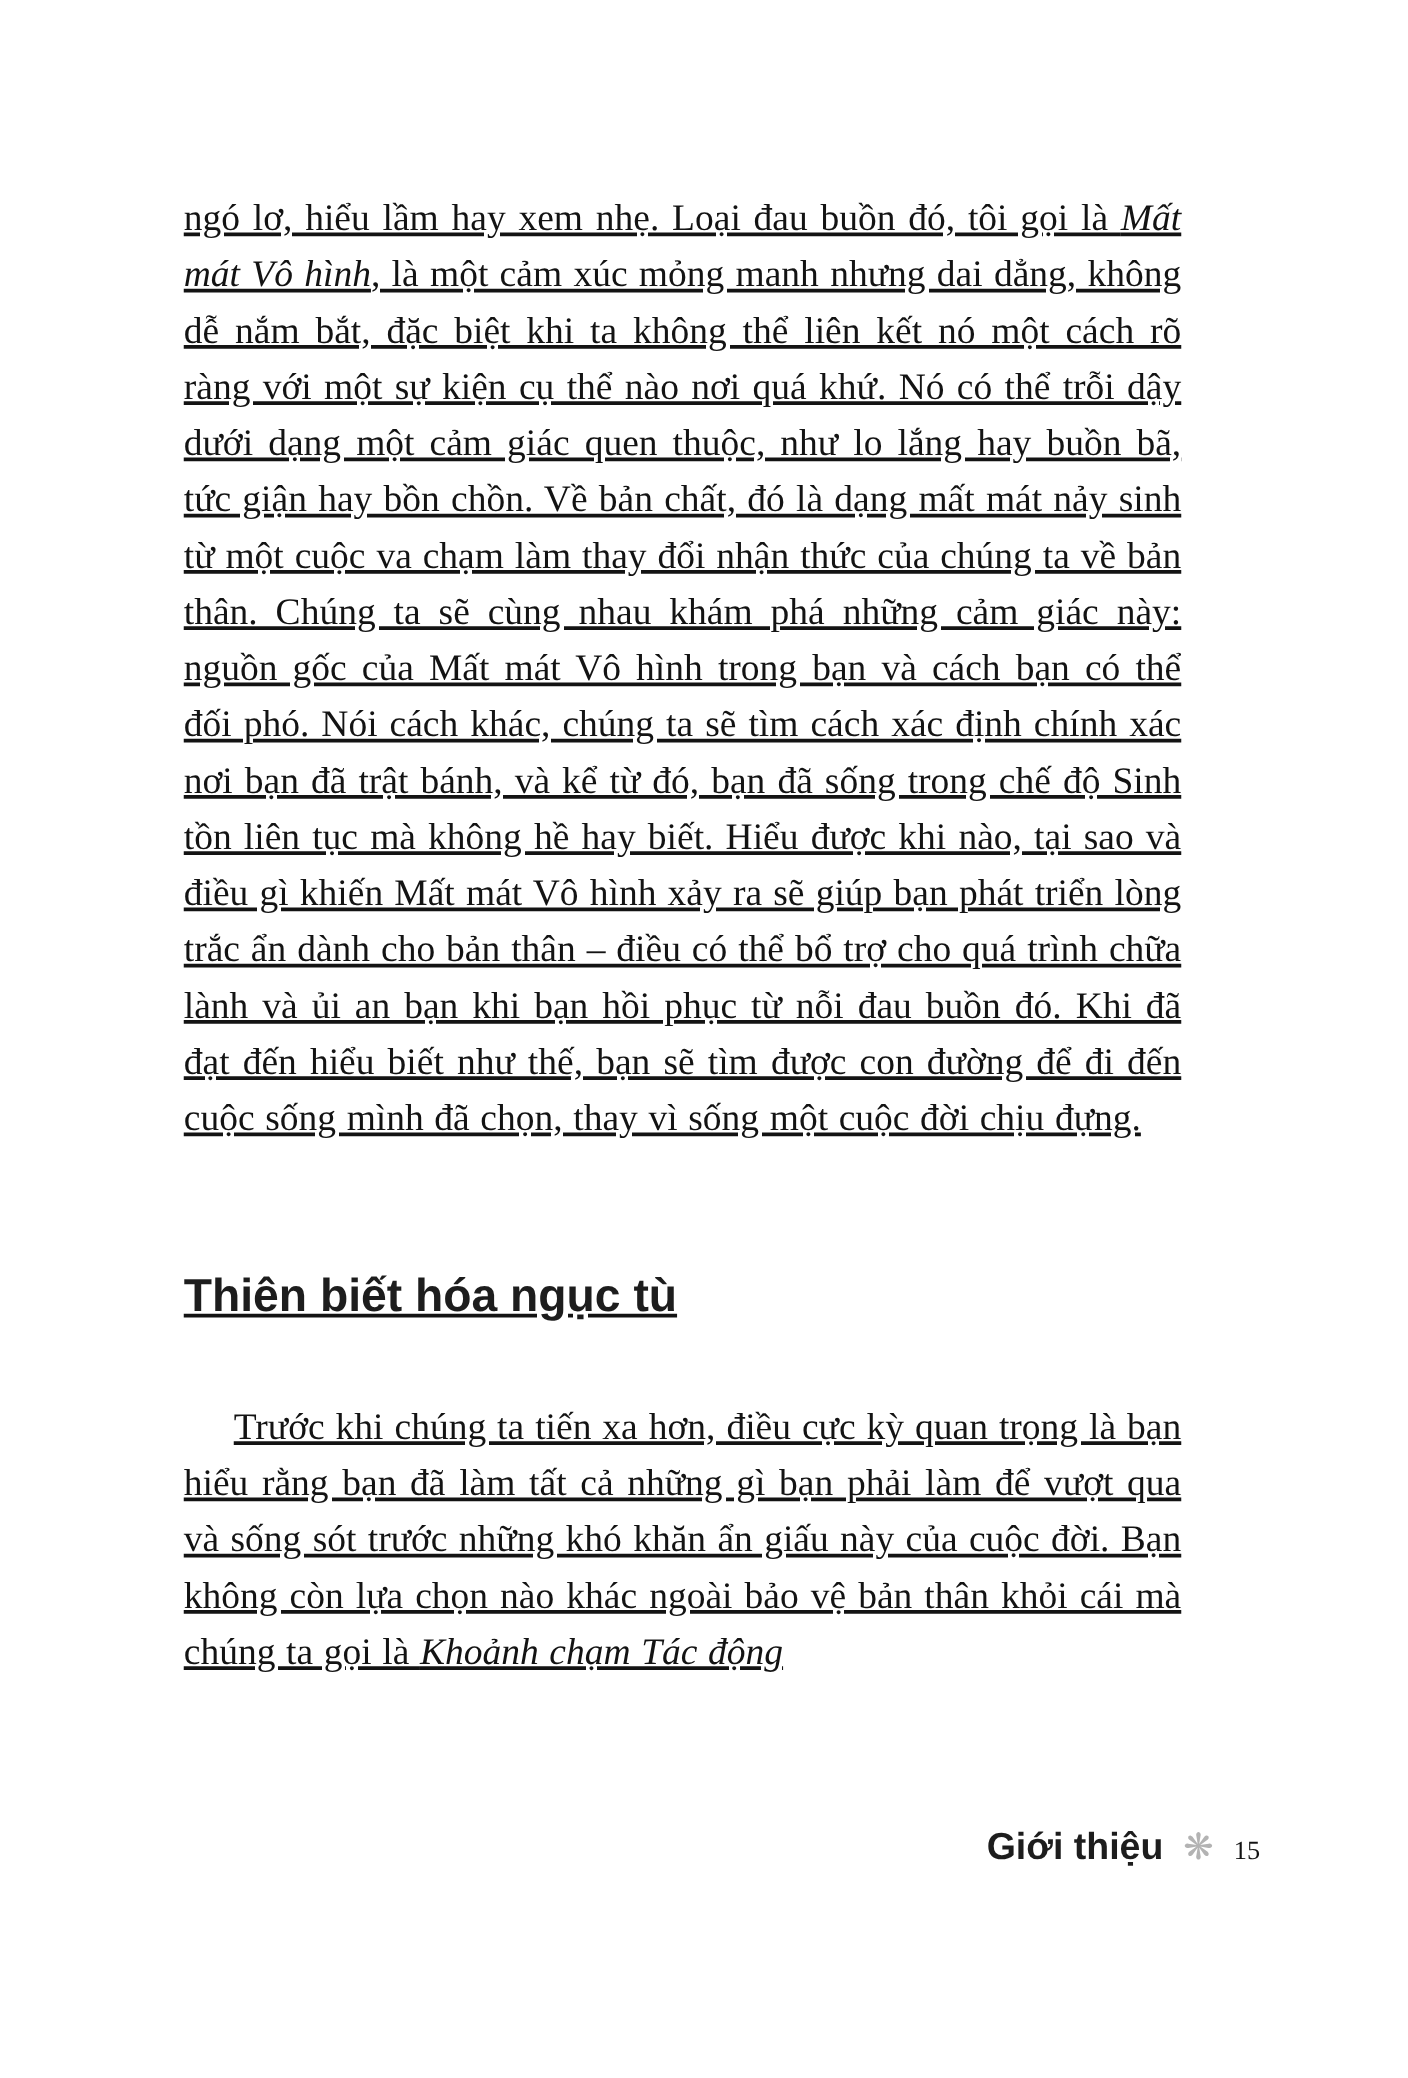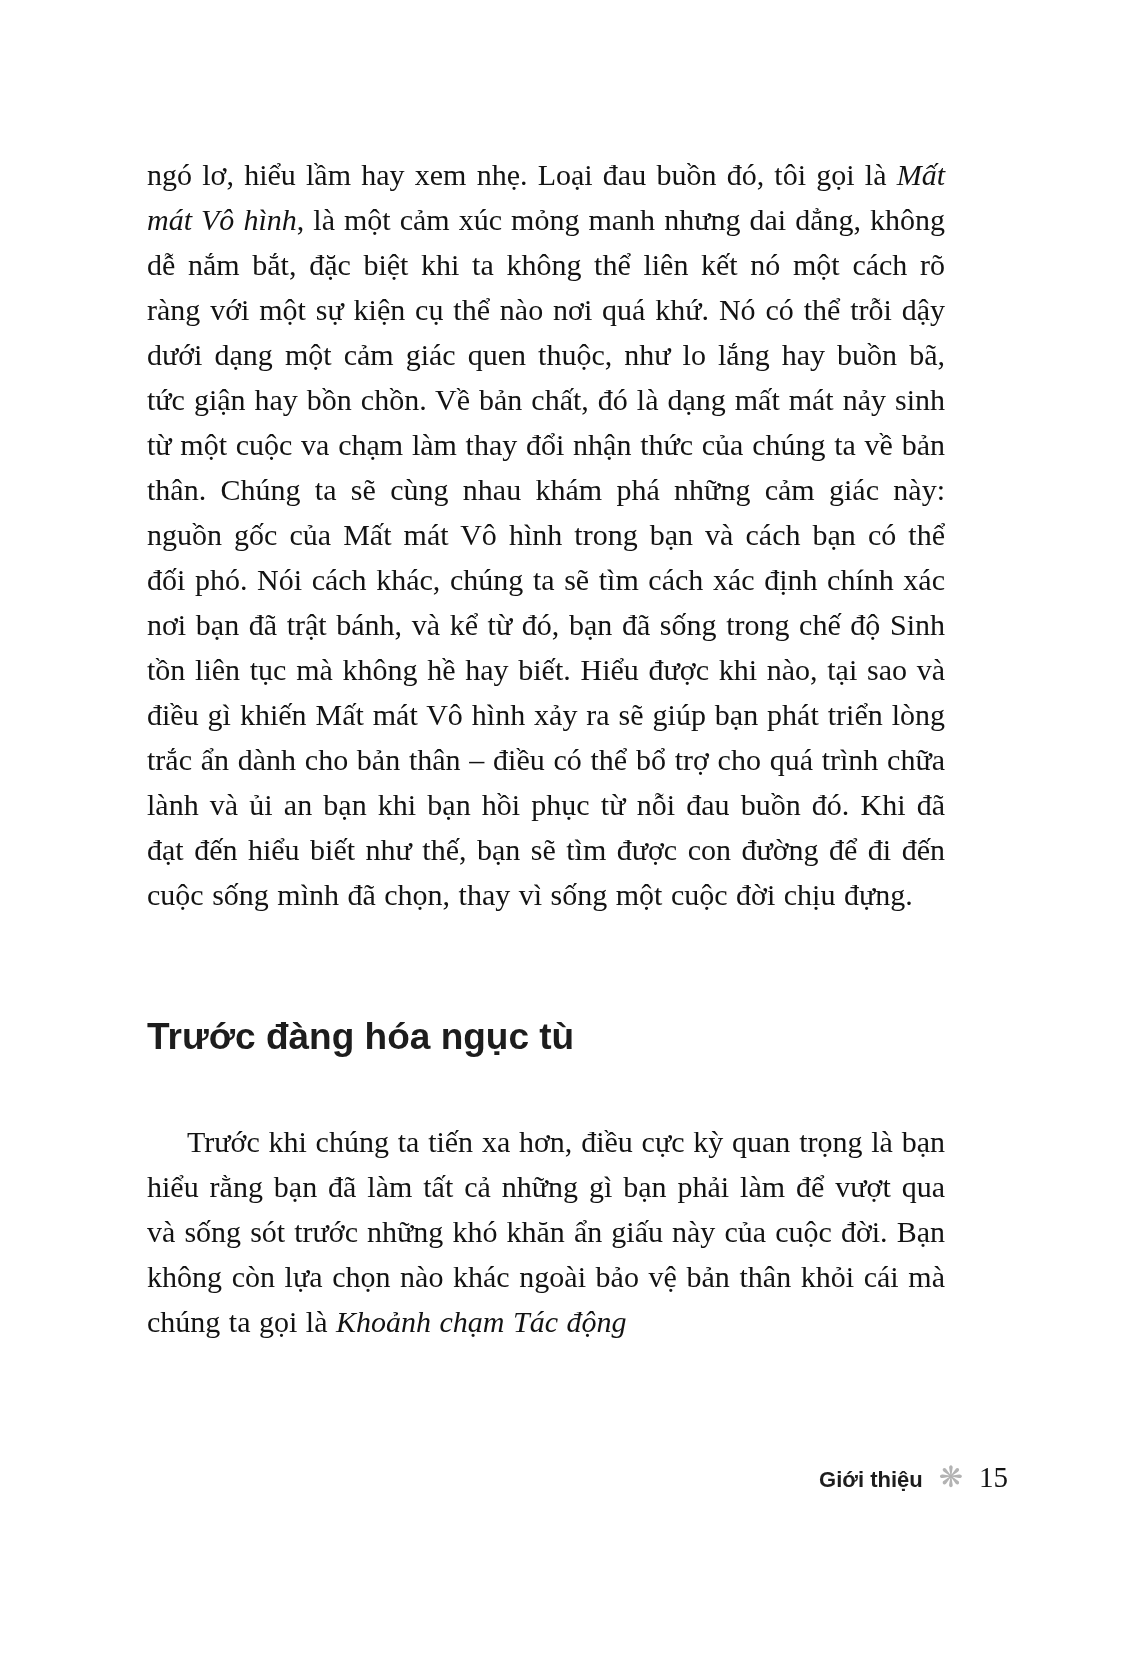"ngó lơ, hiểu lầm hay" .text-block { text-decoration: none -> underline }
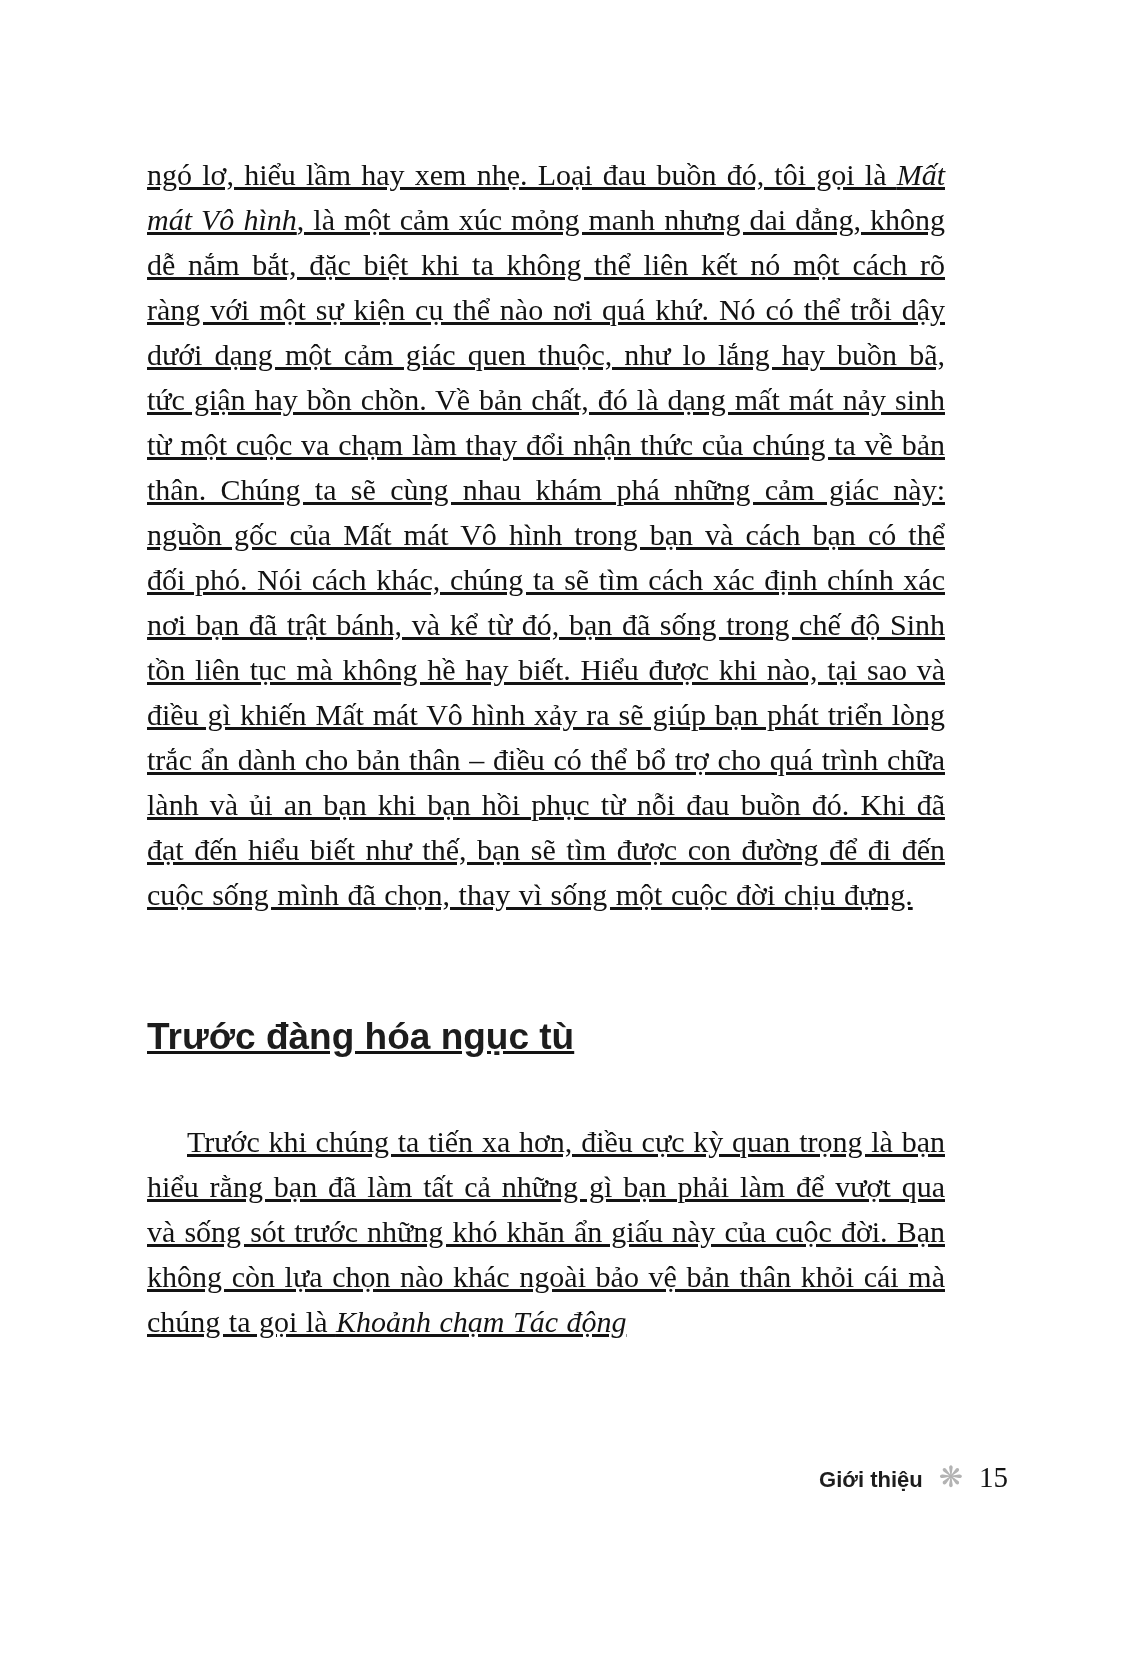"Trước đàng hóa ngục tù" h2.section-heading { text: Trước đàng -> Thiên biết }
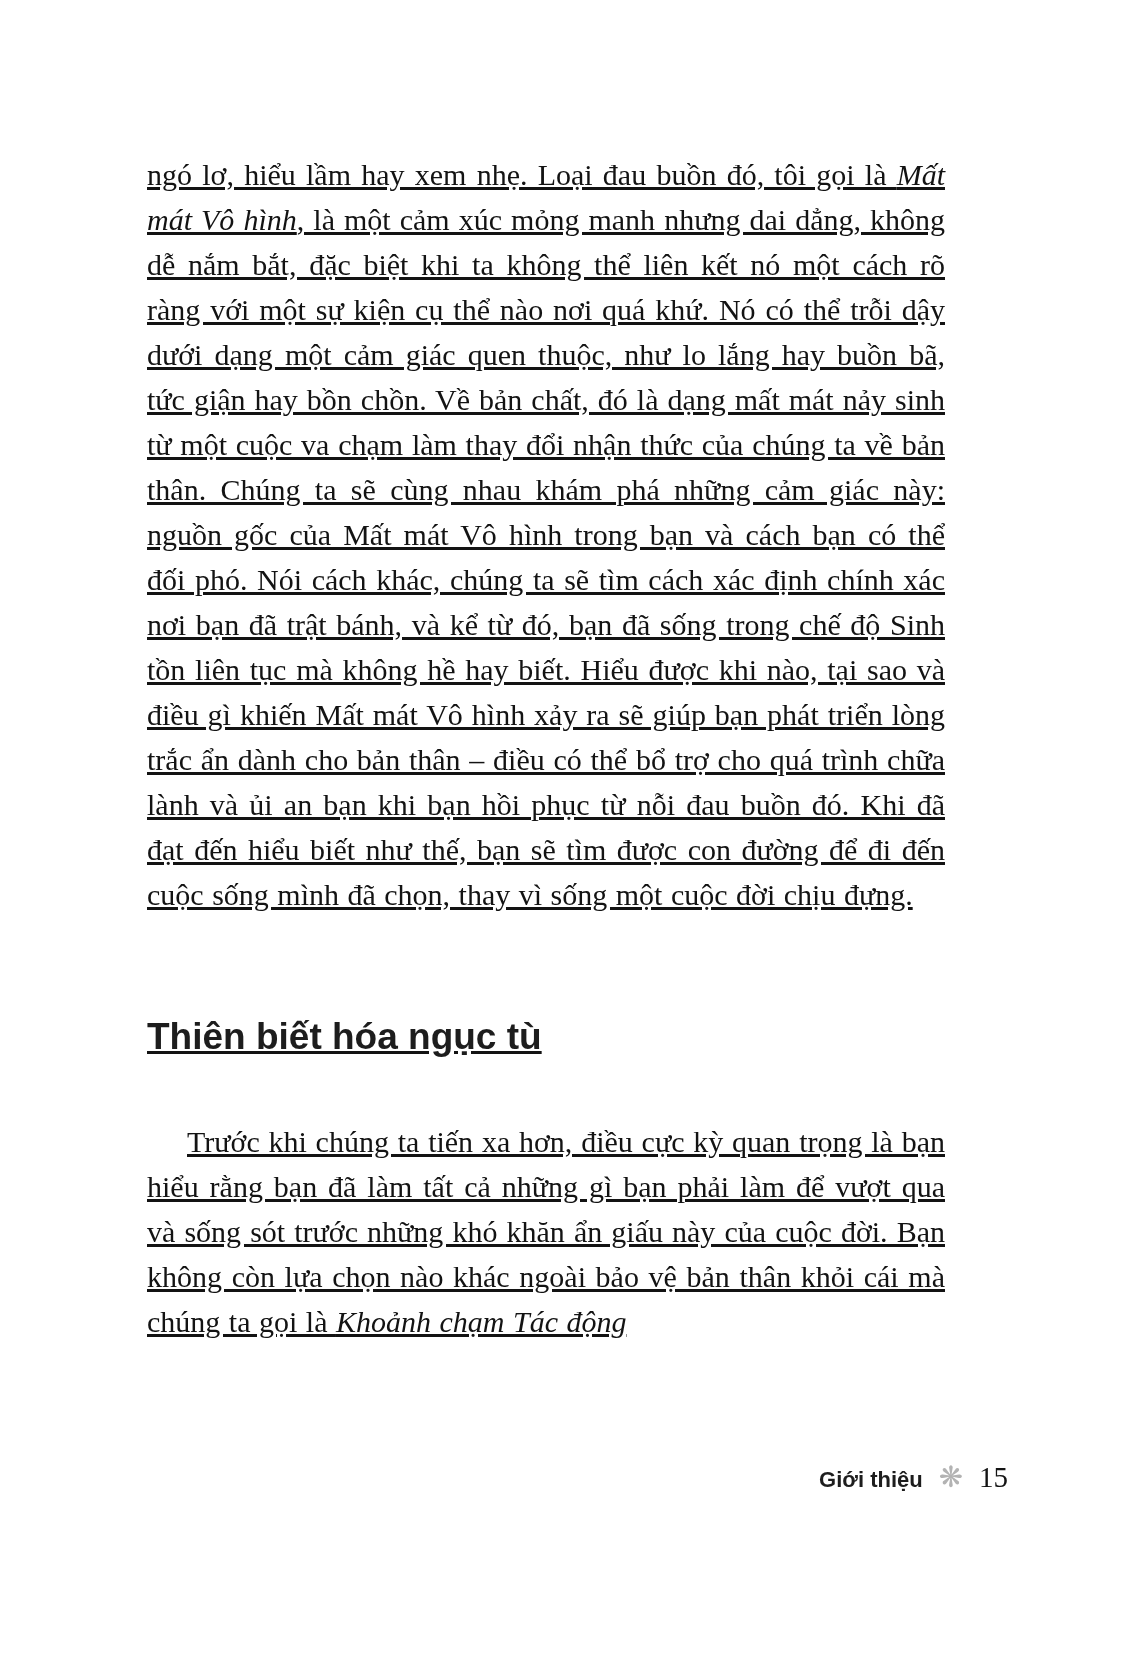"Giới thiệu" .footer-label { font-size: 22px -> 30px }
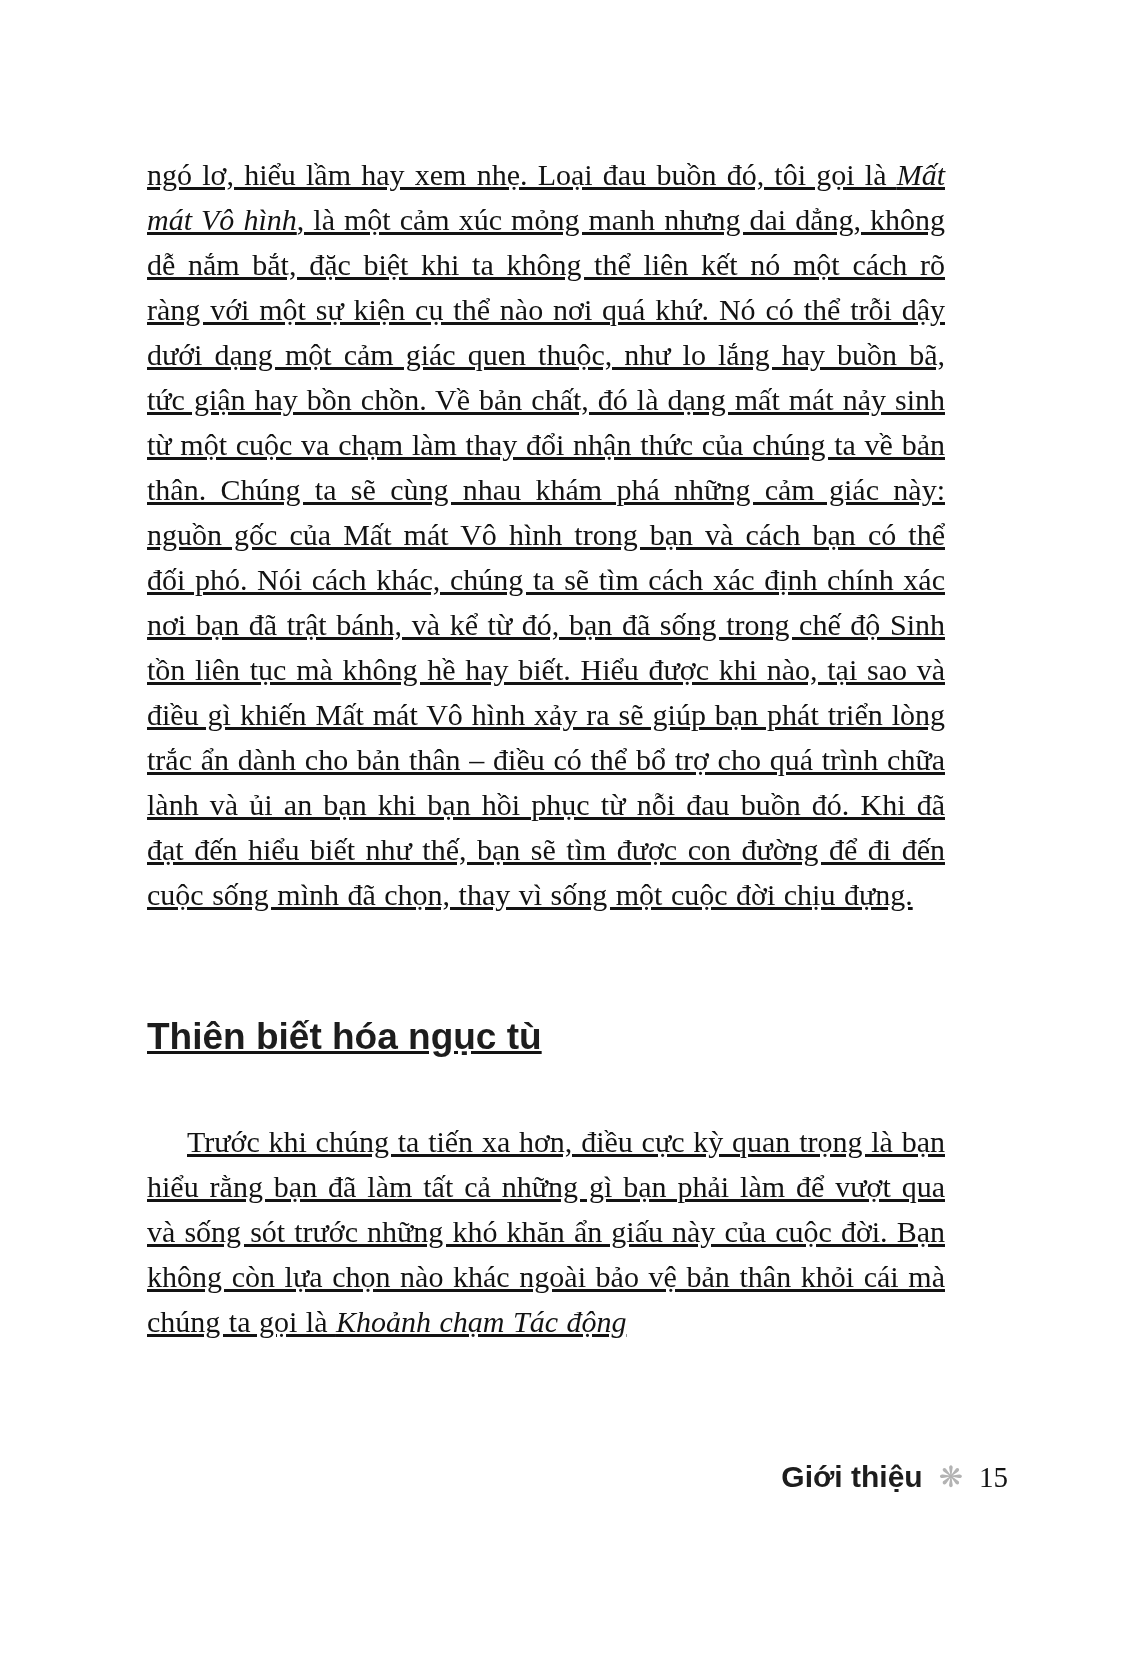"15" .page-number { font-size: 29px -> 21px }
